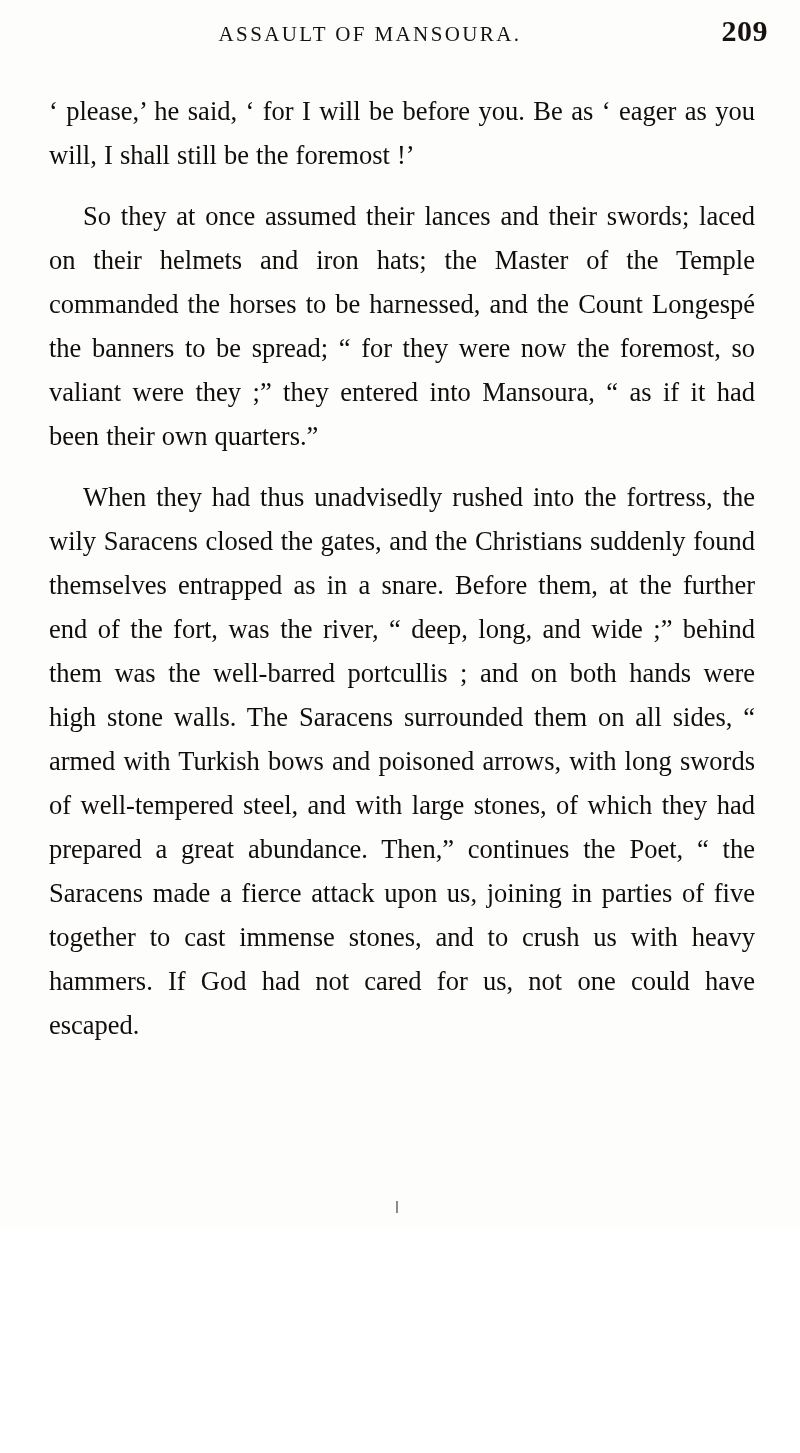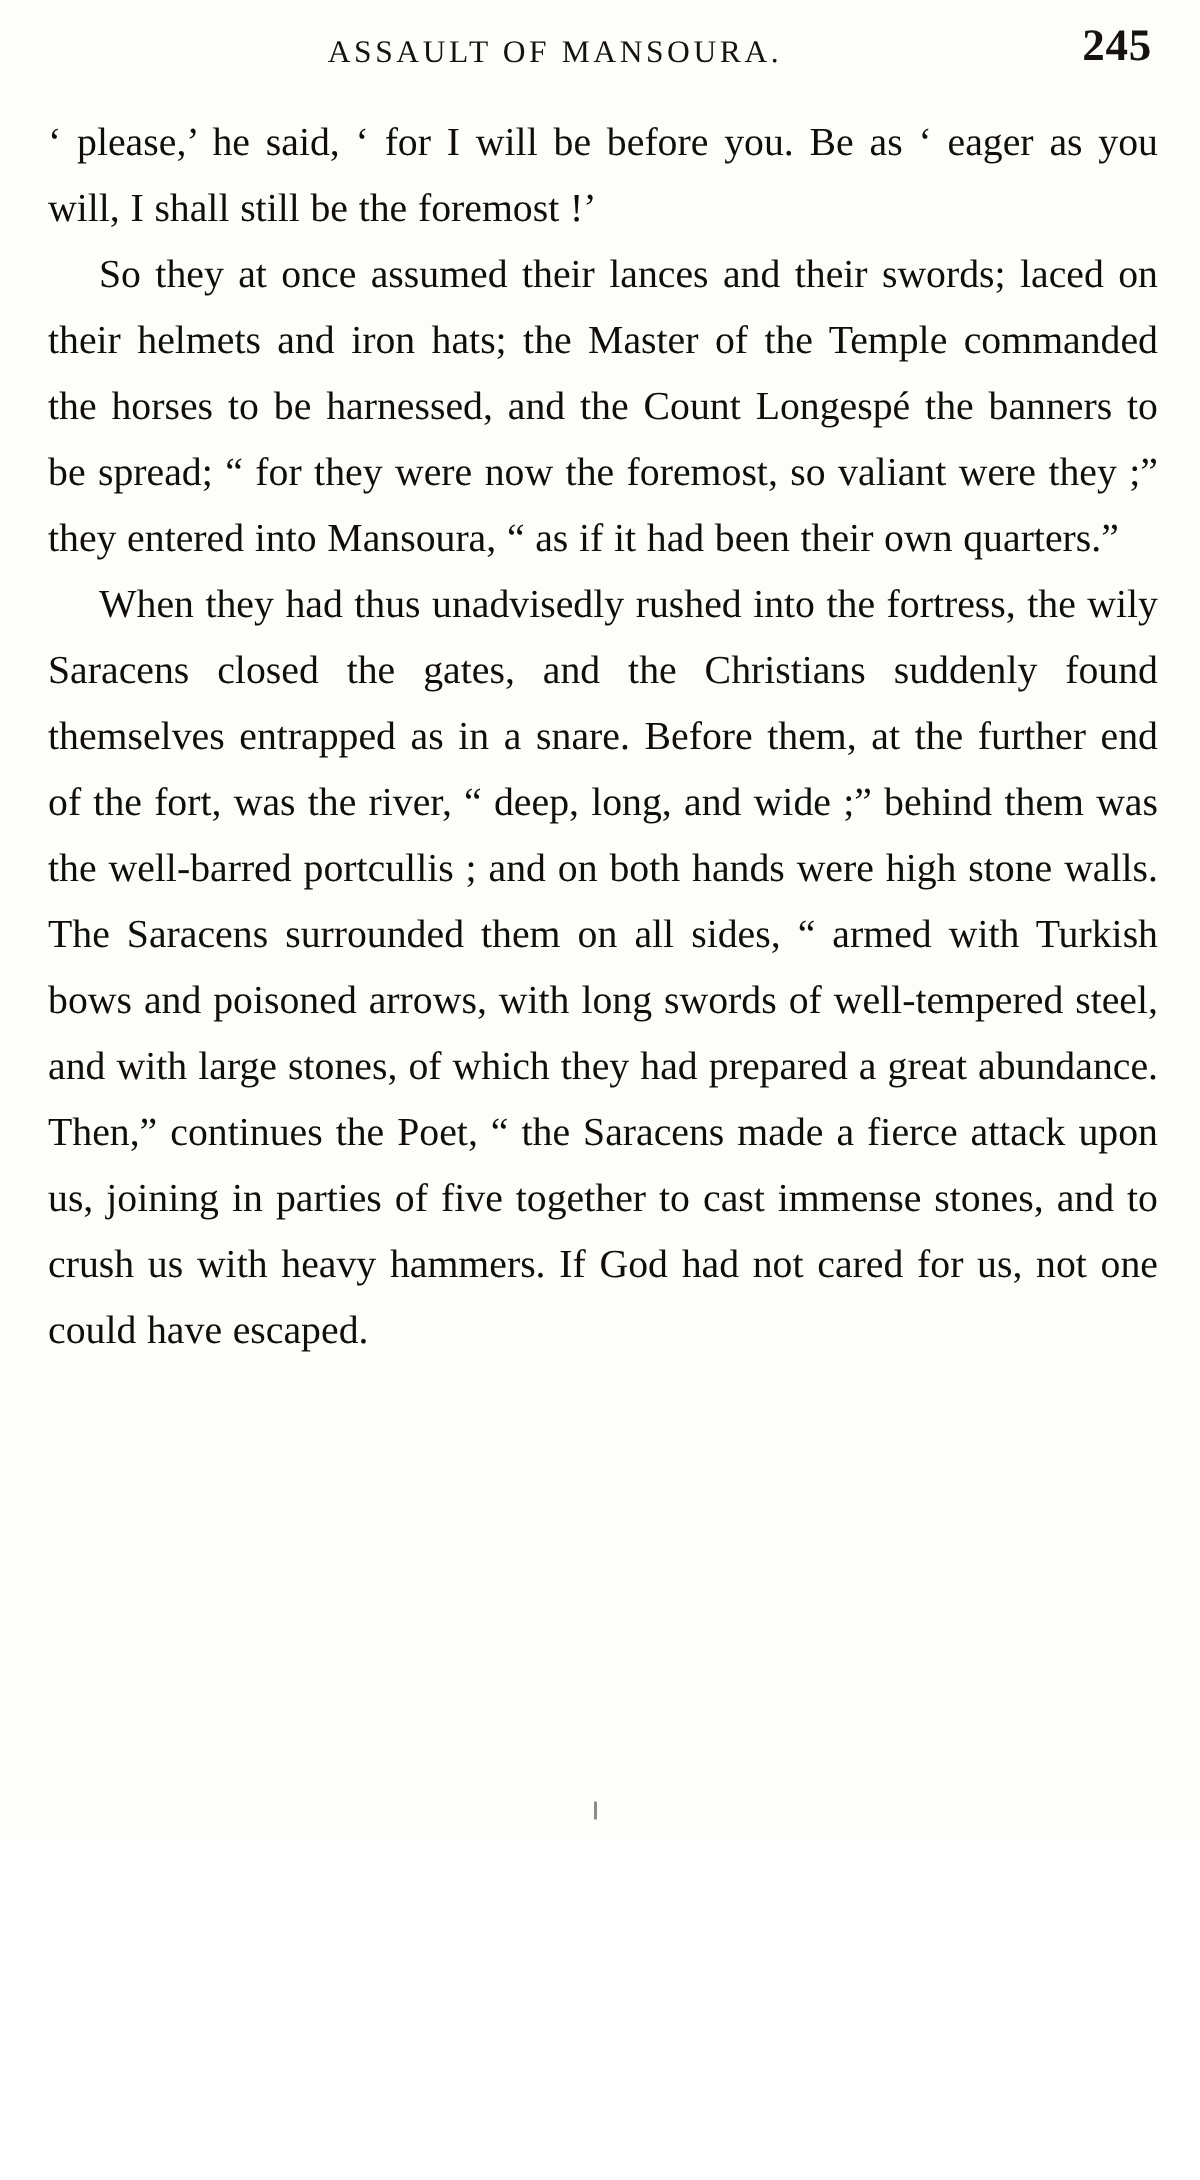"245" div.folio { text: 245 -> 209 }
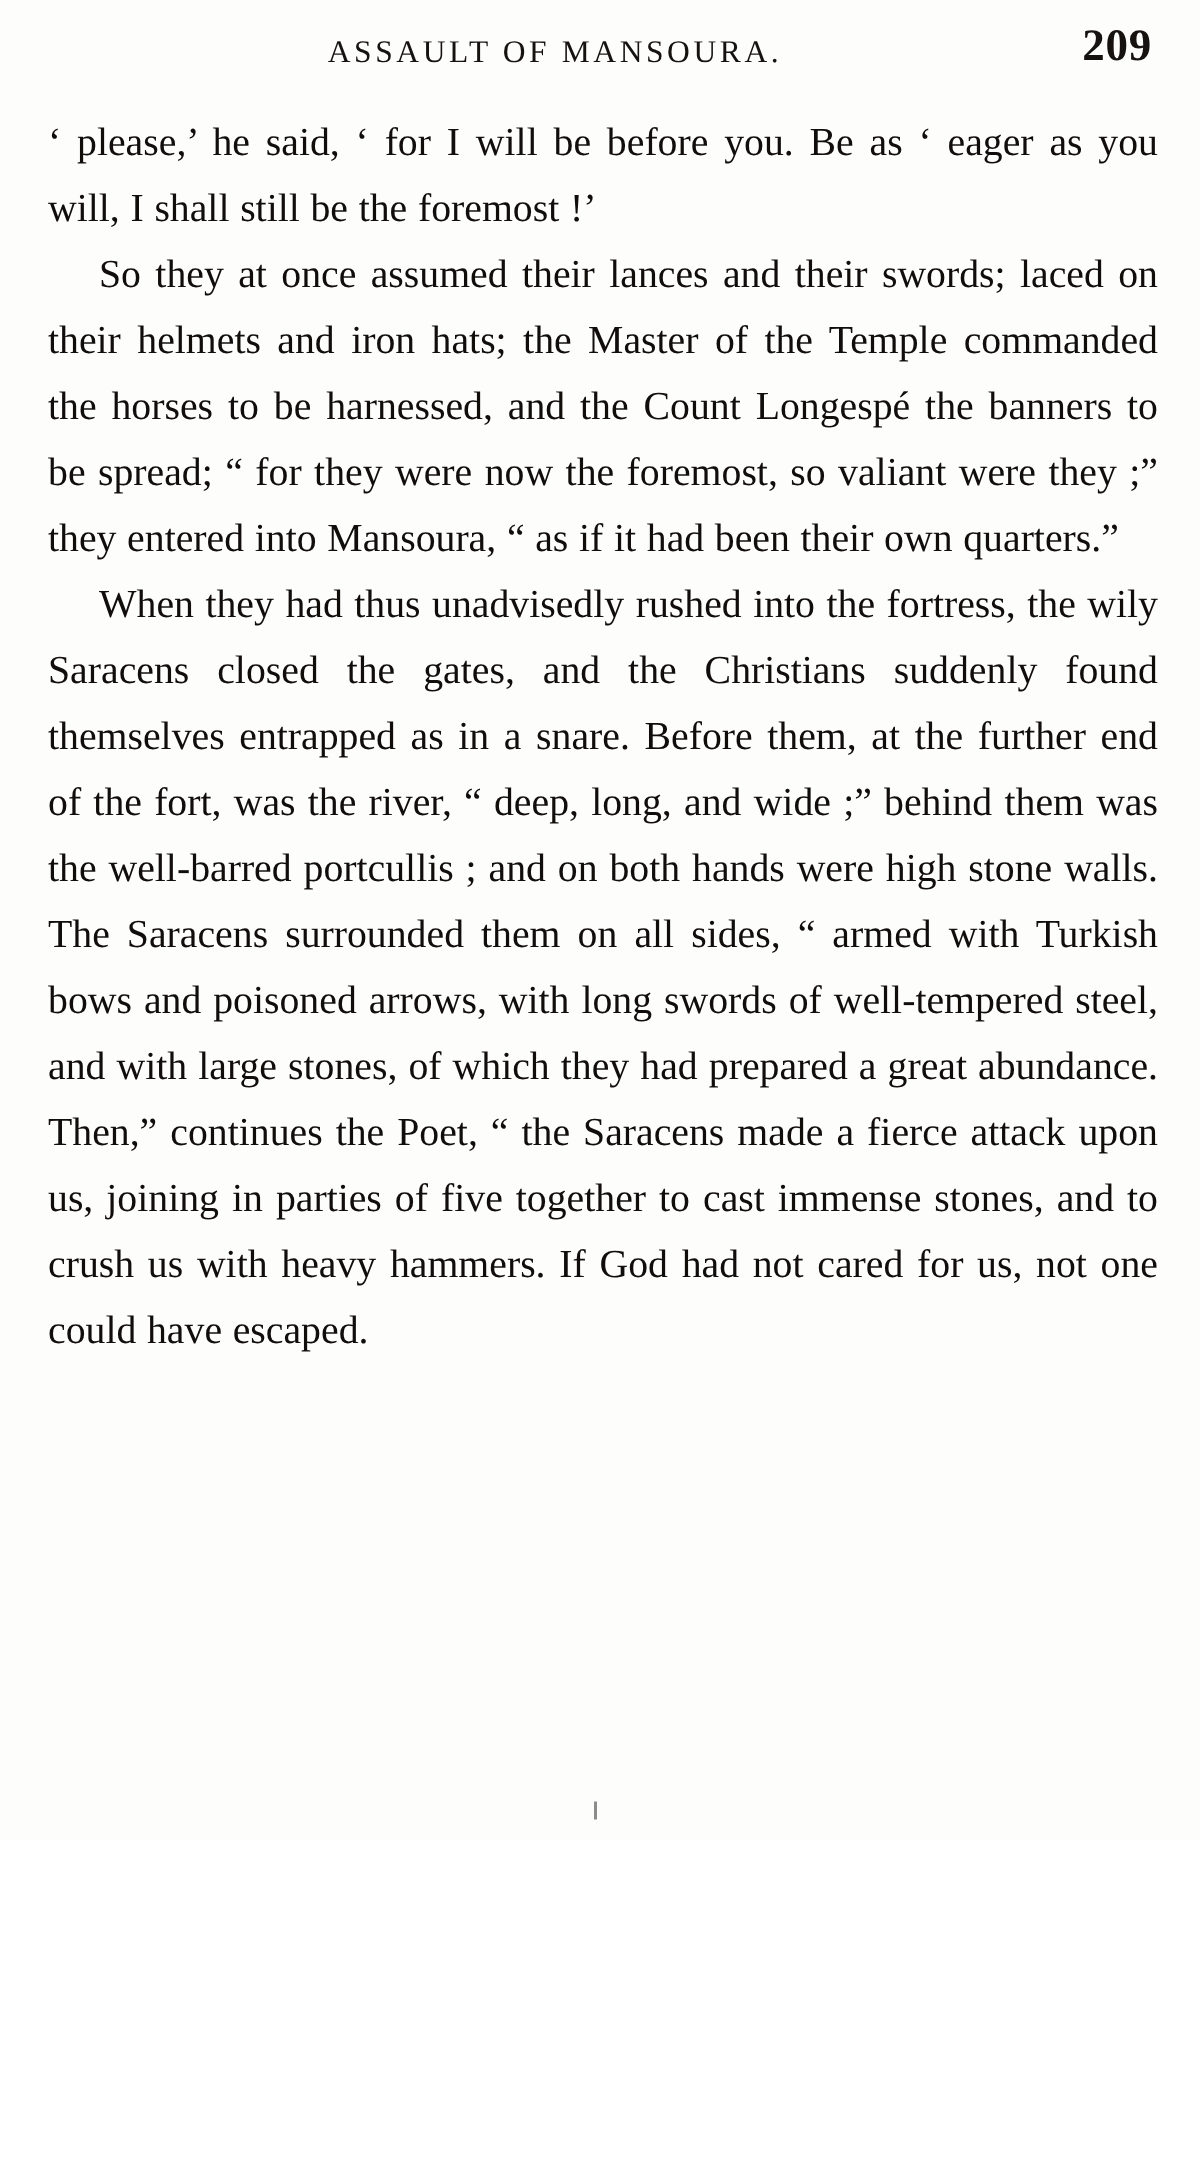"‘ please,’ he said, ‘" p.para { margin: 0 -> 17px }
